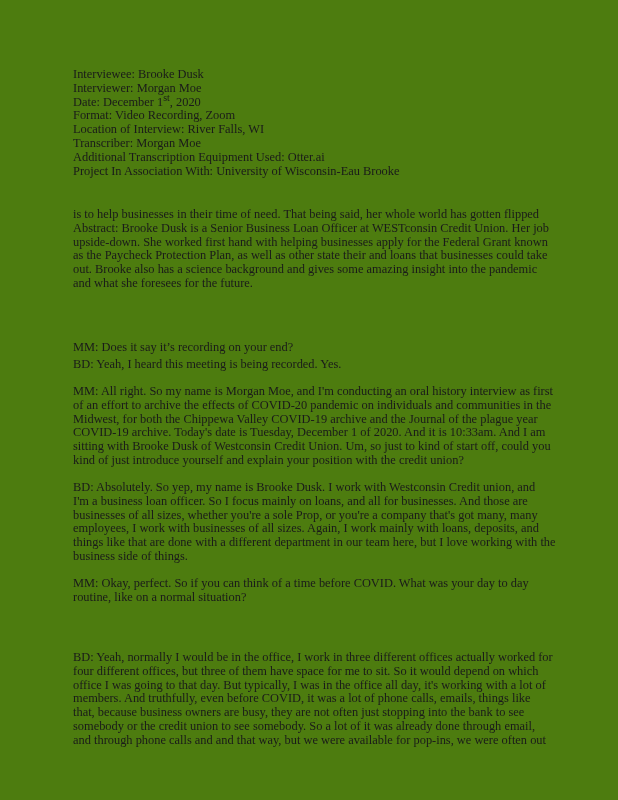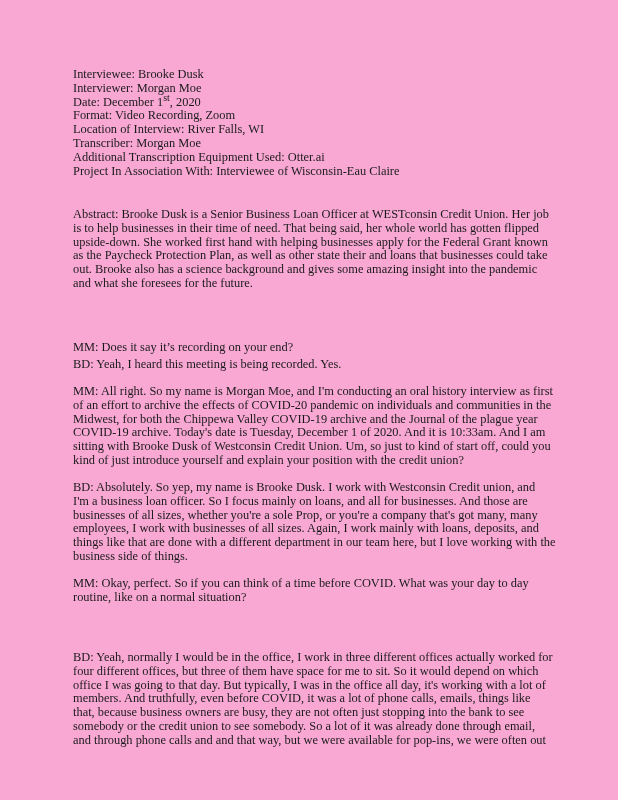"Interviewee: Brooke Dusk" .page { background: #f9a8d4 -> #4d7c0f }
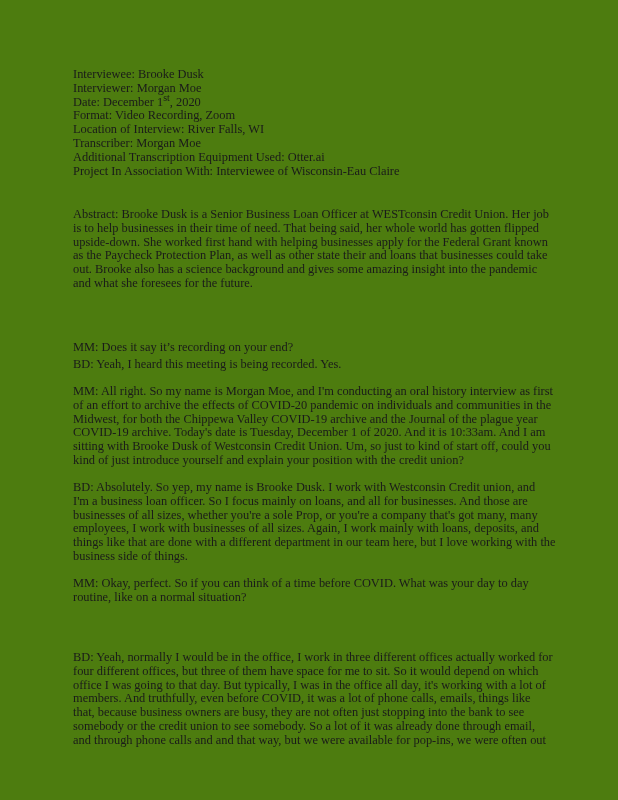"Project In Association With: Interviewee" div.line { text: Interviewee of Wisconsin-Eau Claire -> University of Wisconsin-Eau Brooke }
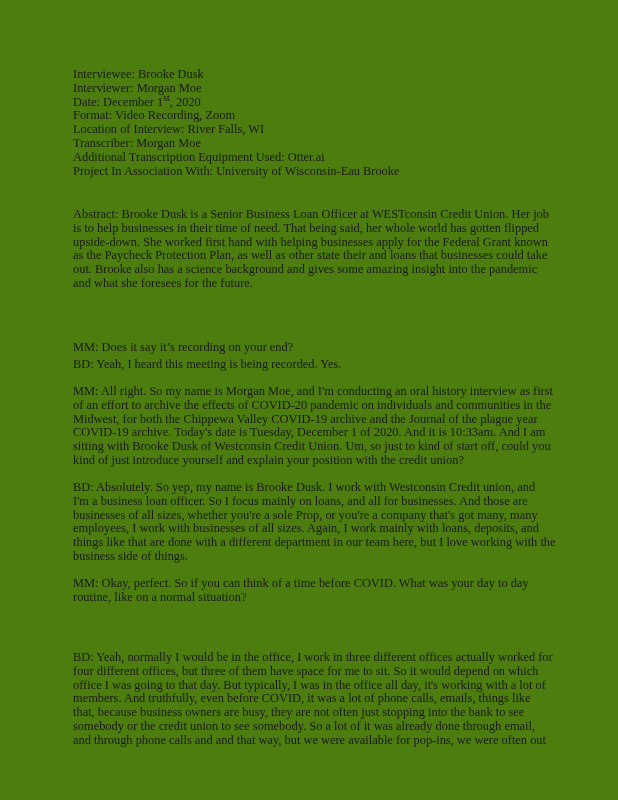"Abstract: Brooke Dusk is a" div.line { order: before "is to help businesses in" -> after "is to help businesses in" }
